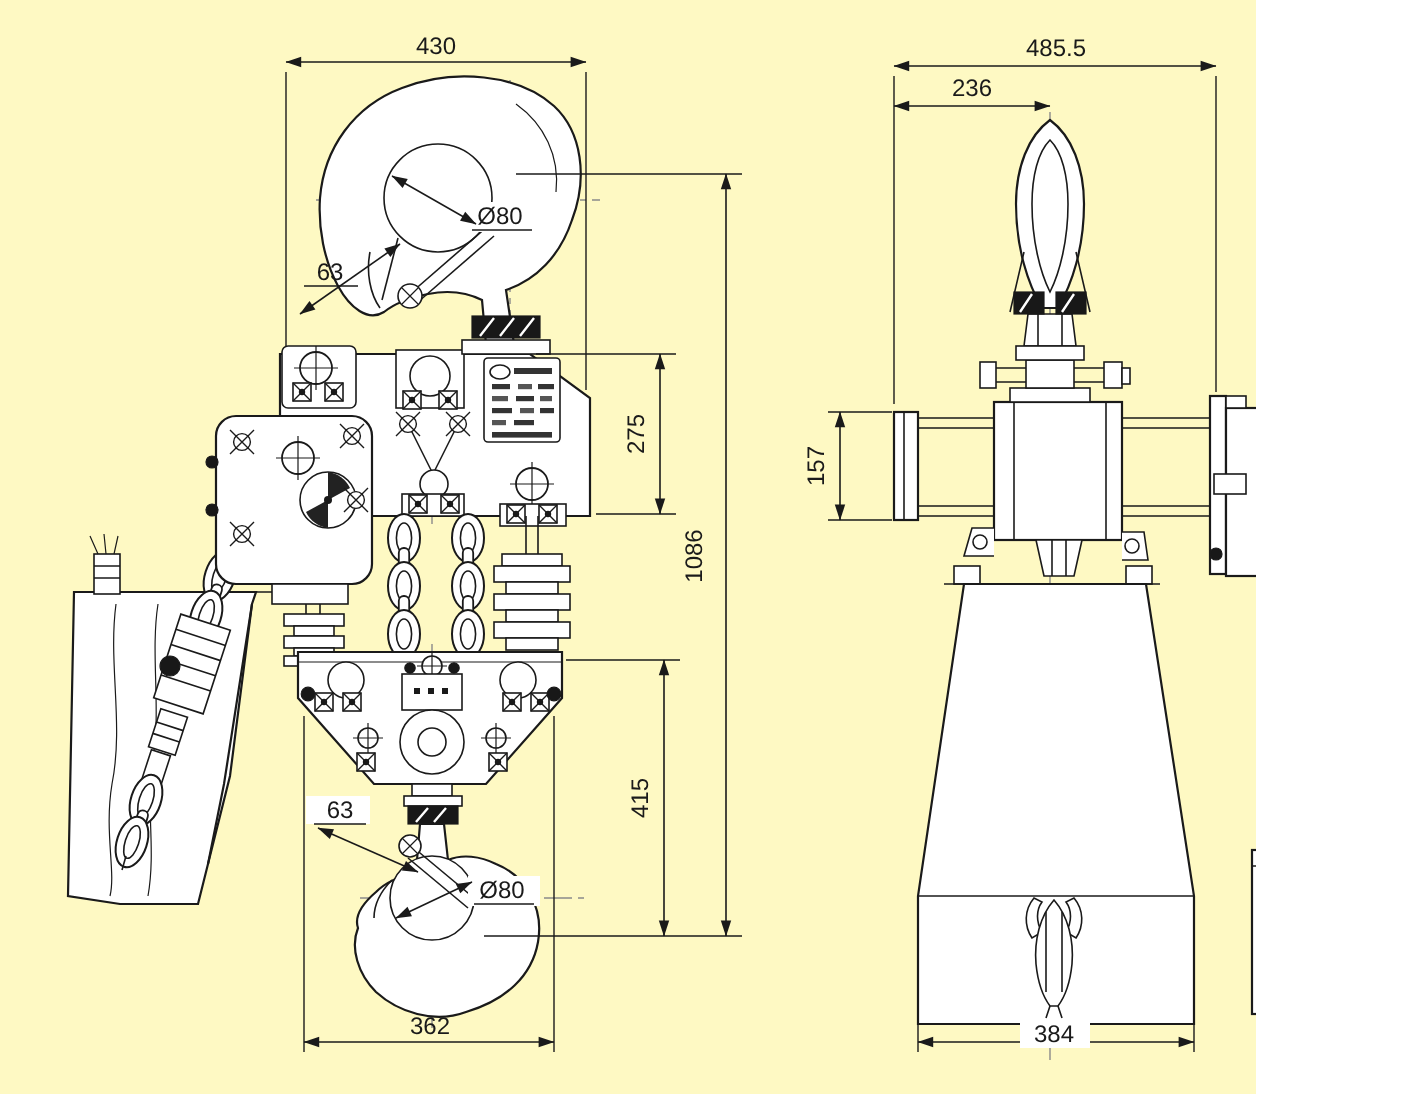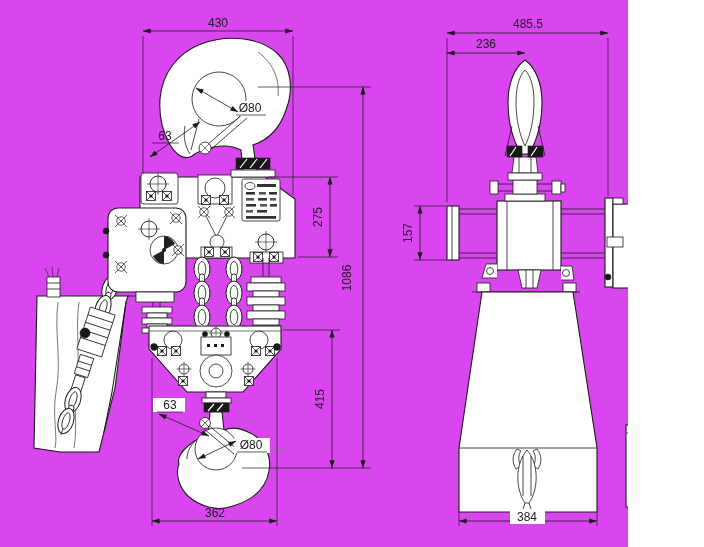"430" .canvas { background: #d946ef -> #fef9c3 }
